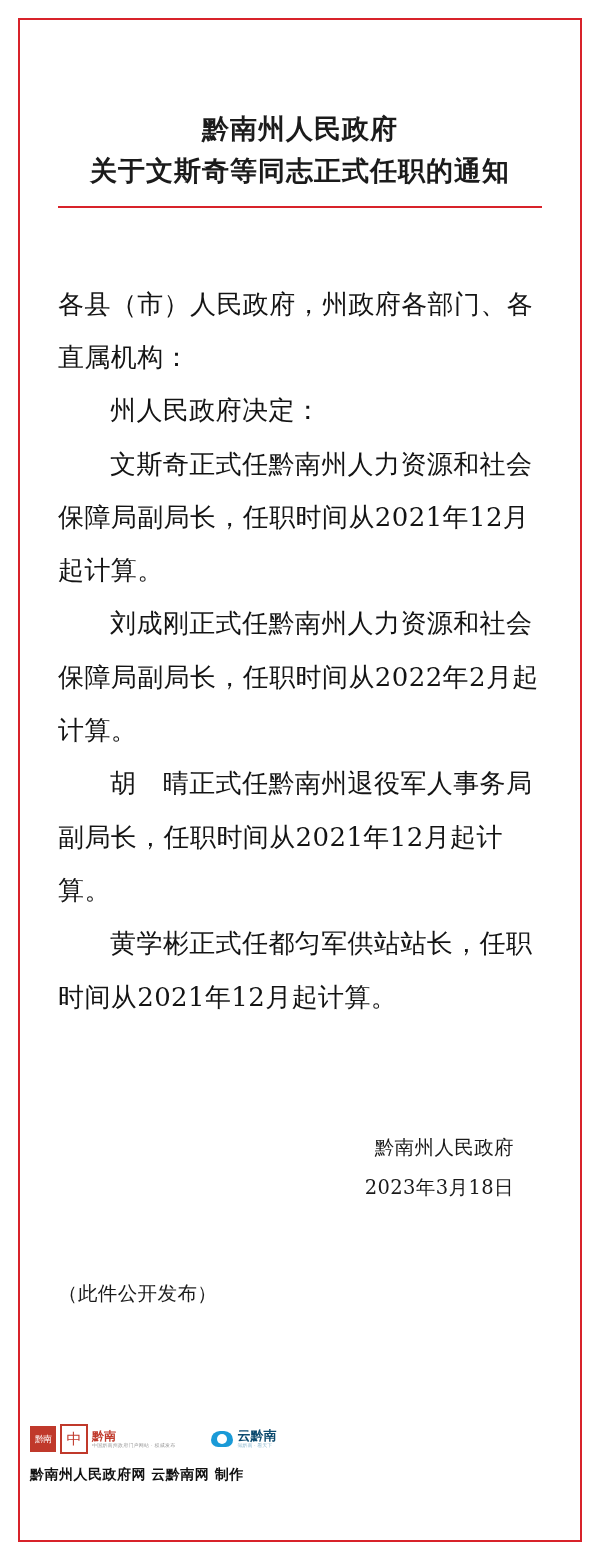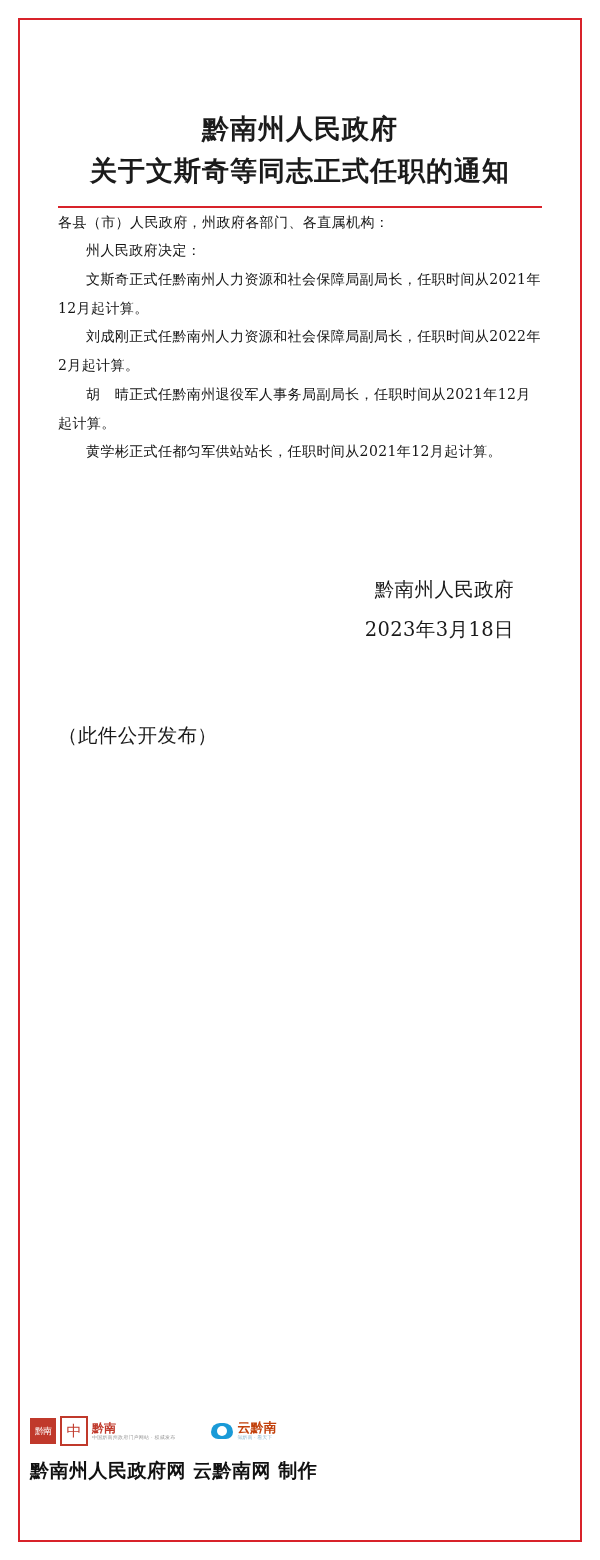"各县（市）人民政府，州政府各部门、各直属机构：" .body-text { font-size: 14px -> 26px; margin-top: none -> 70px }
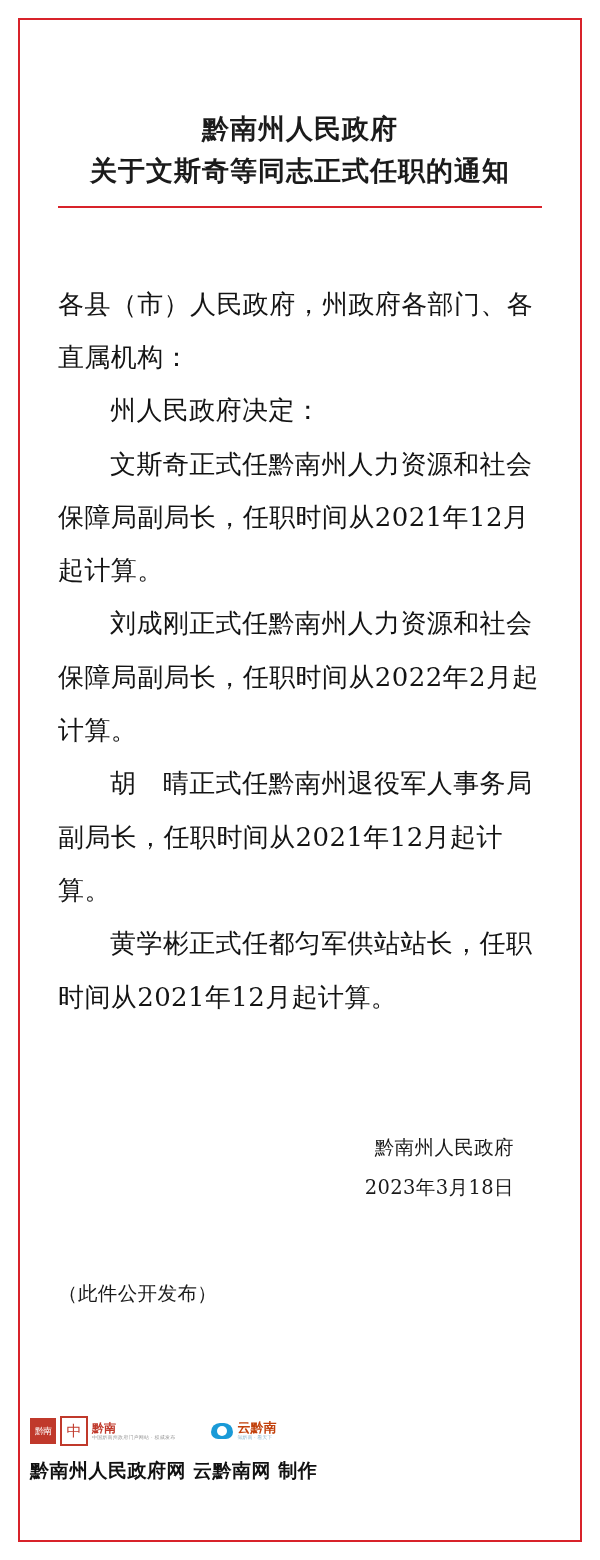"云黔南" .logo-yun-word .big { color: #c2410c -> #0c4a6e }
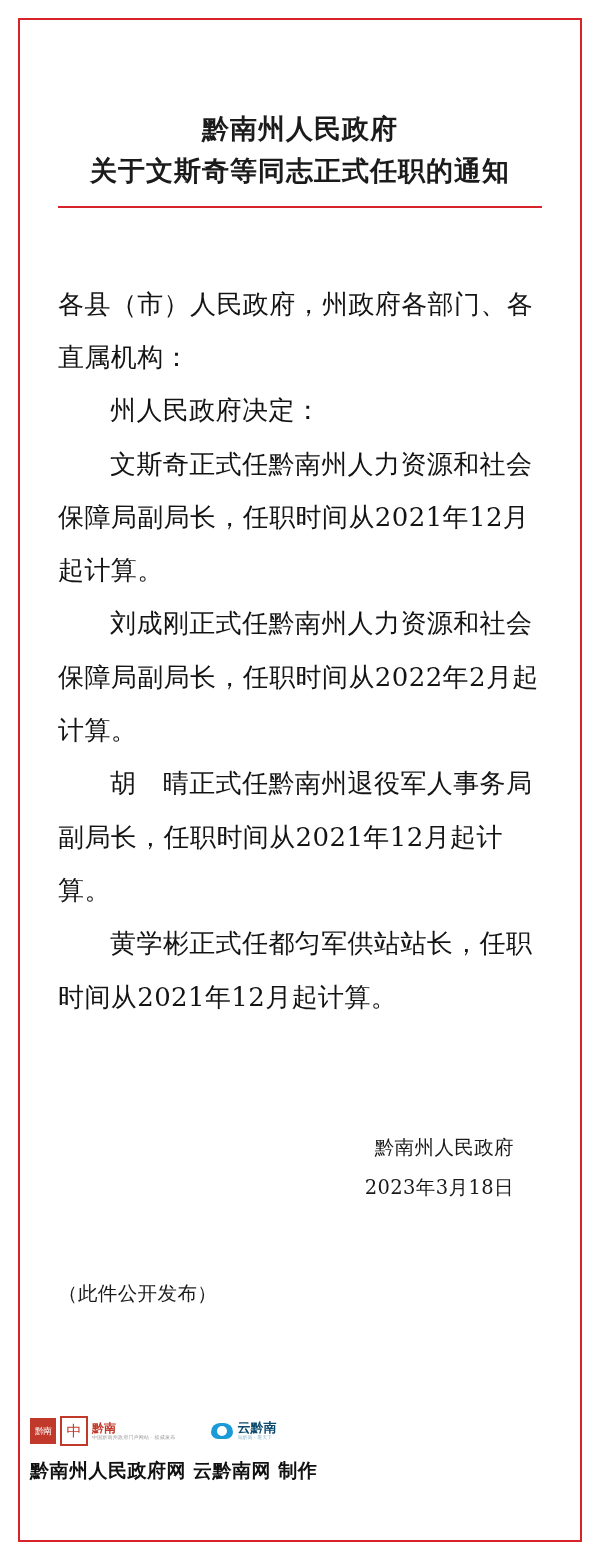"黔南州人民政府网 云黔南网 制作" .footer-credit { font-size: 19px -> 14px }
